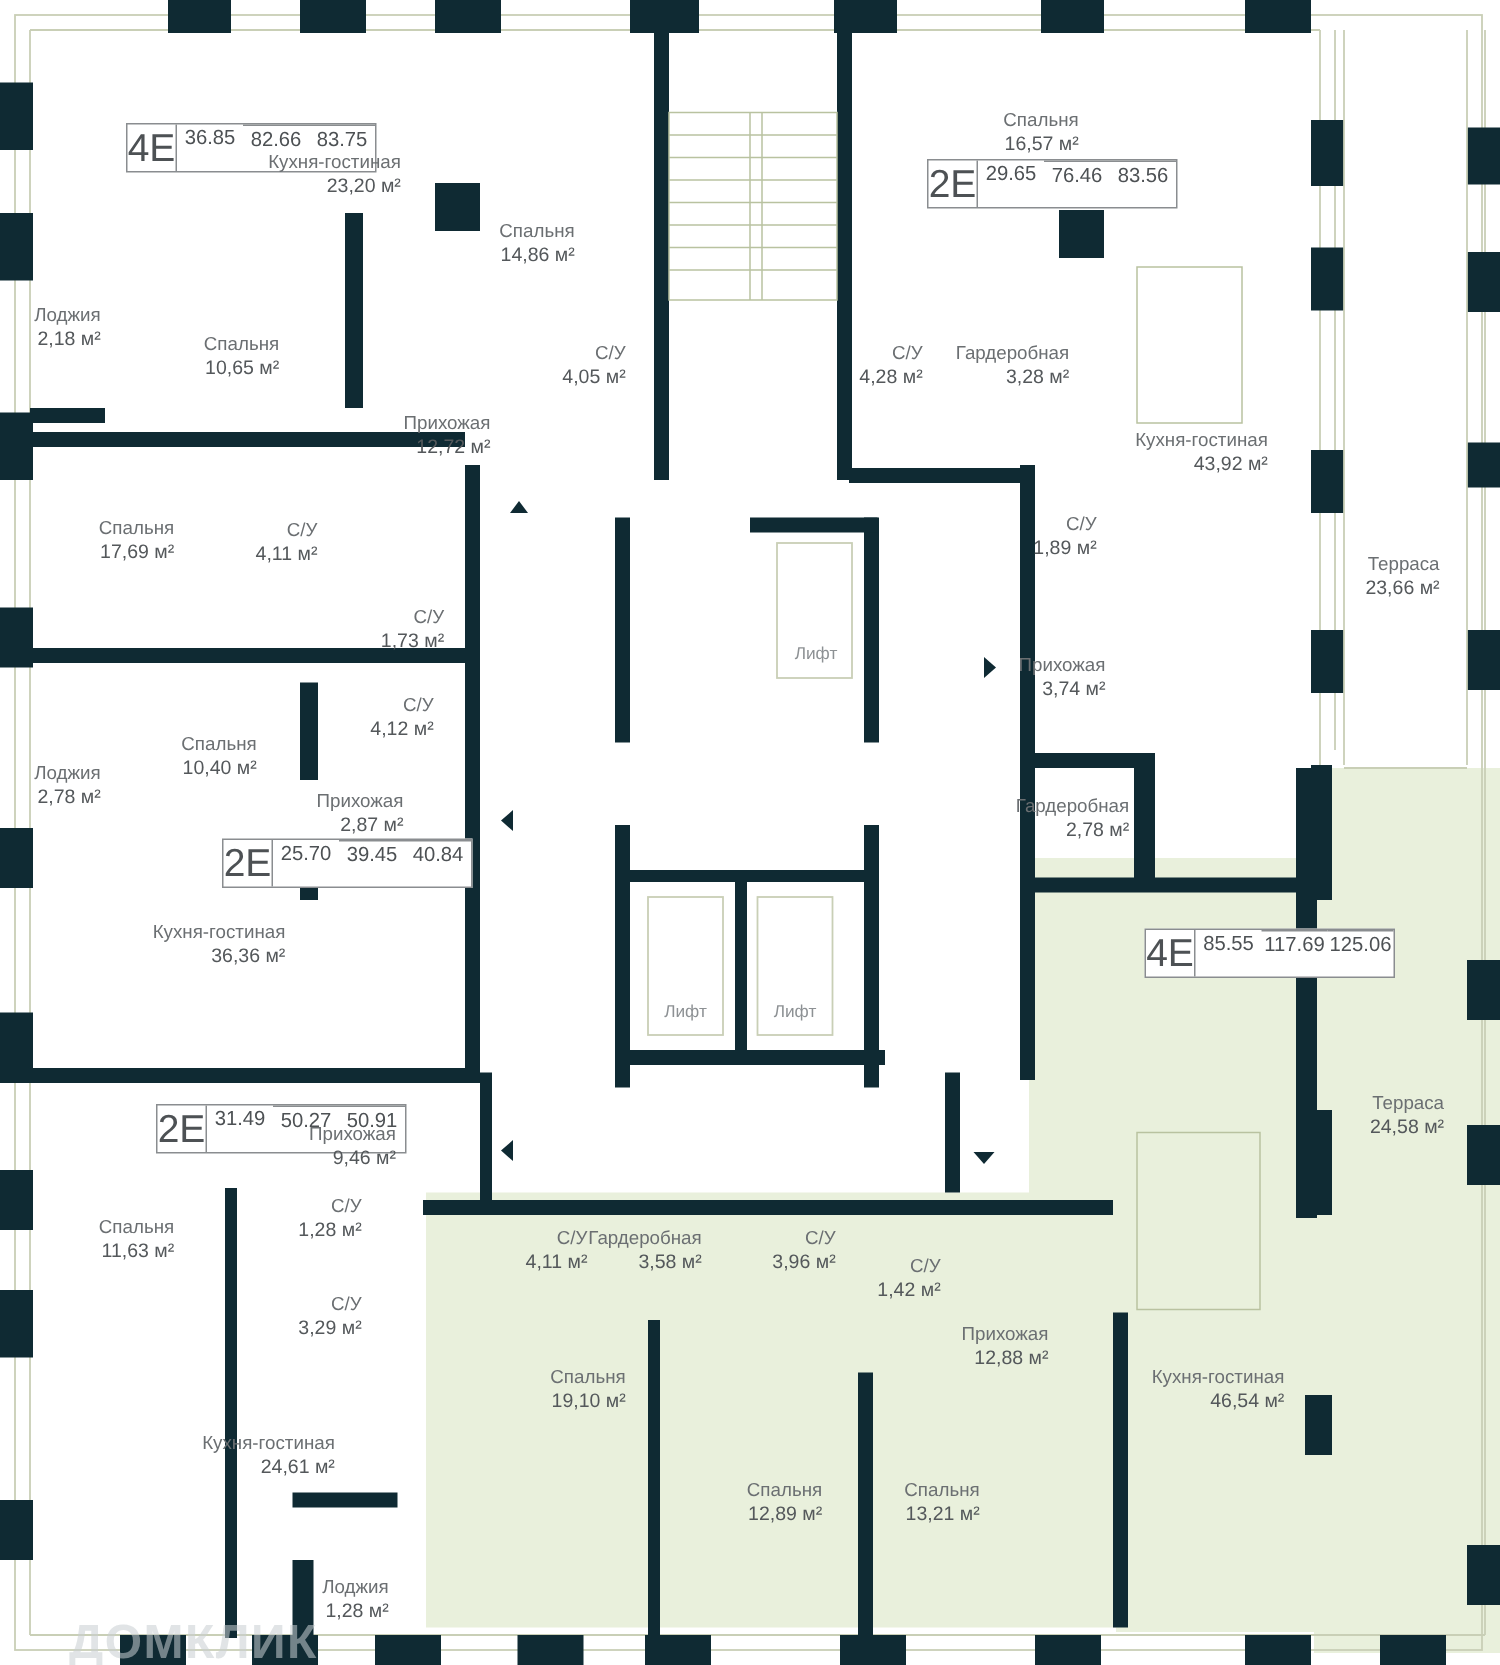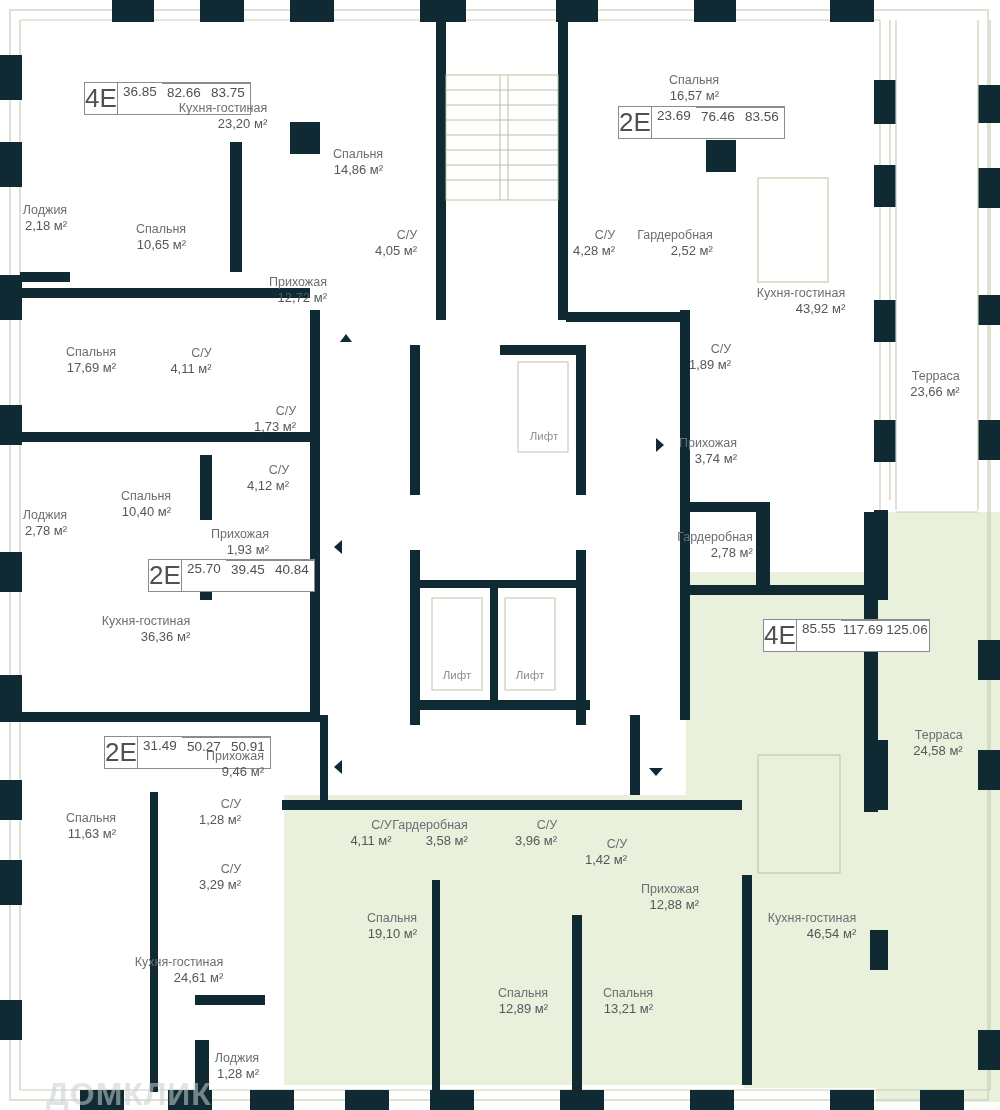"23.69" span { text: 23.69 -> 29.65 }
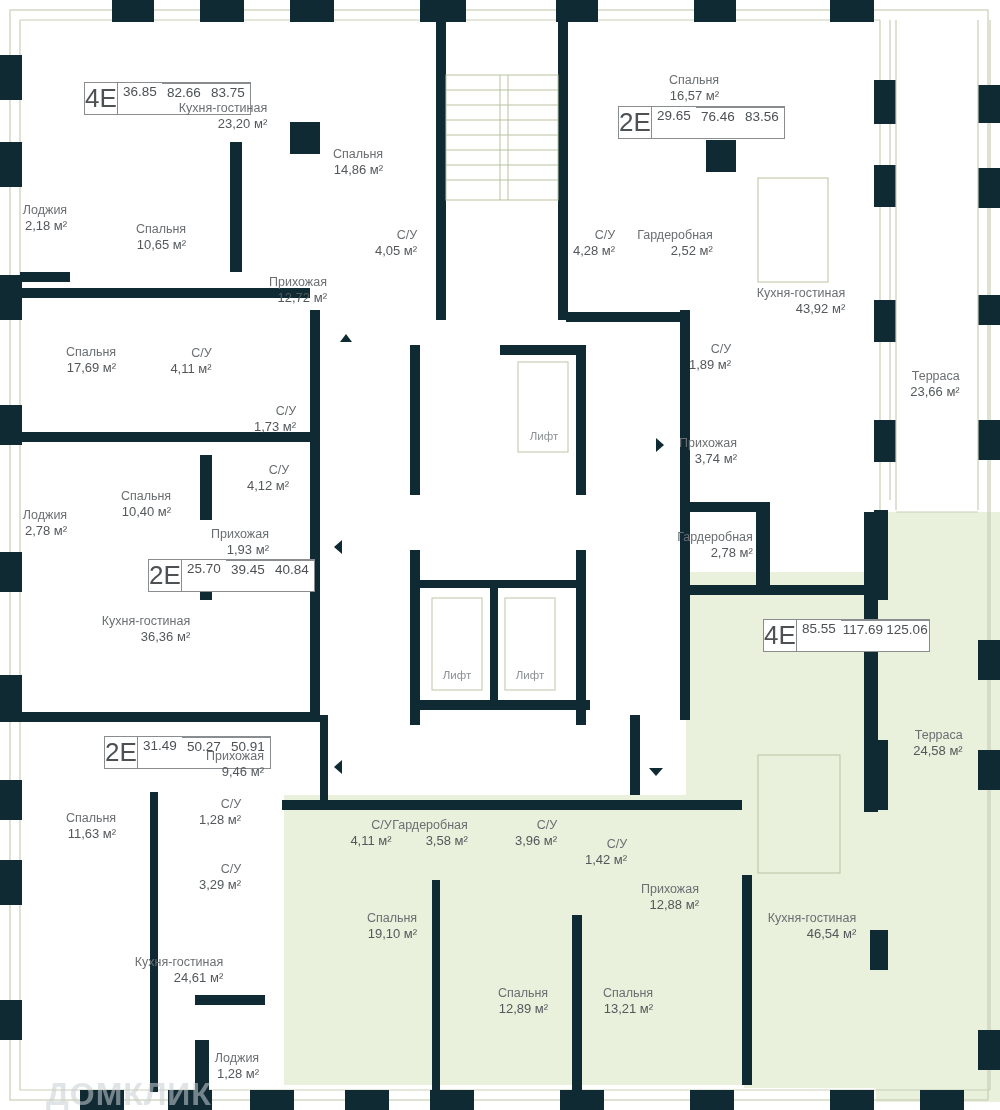"2,52 м²" div.area { text: 2,52 -> 3,28 }
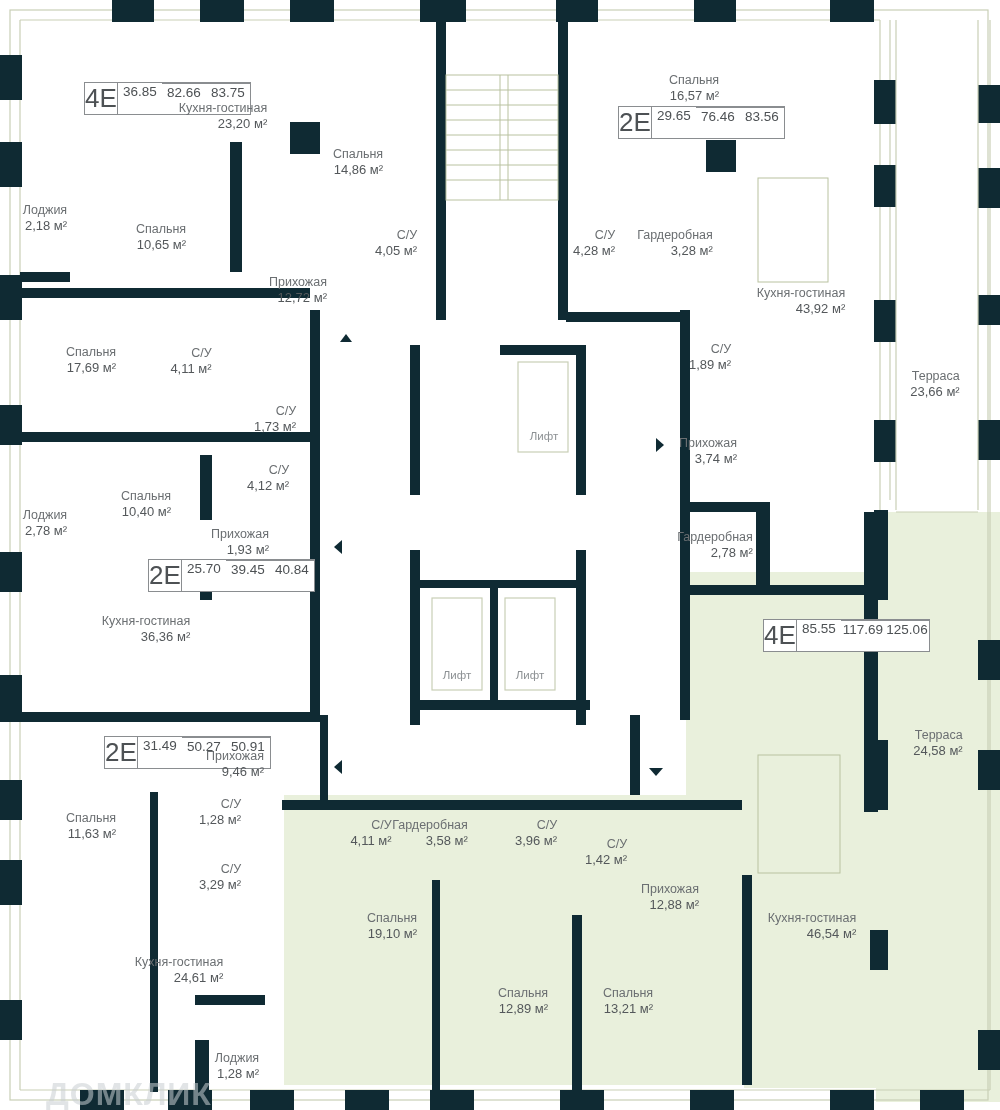"1,93 м²" div.area { text: 1,93 -> 2,87 }
